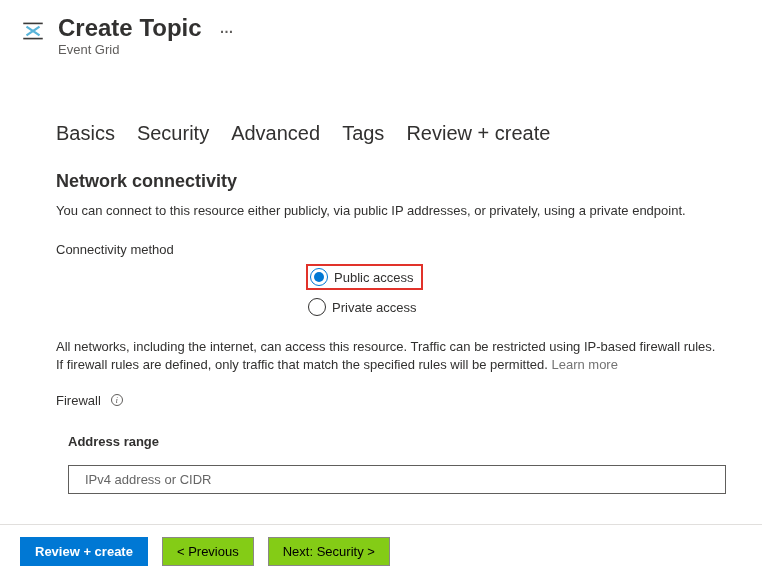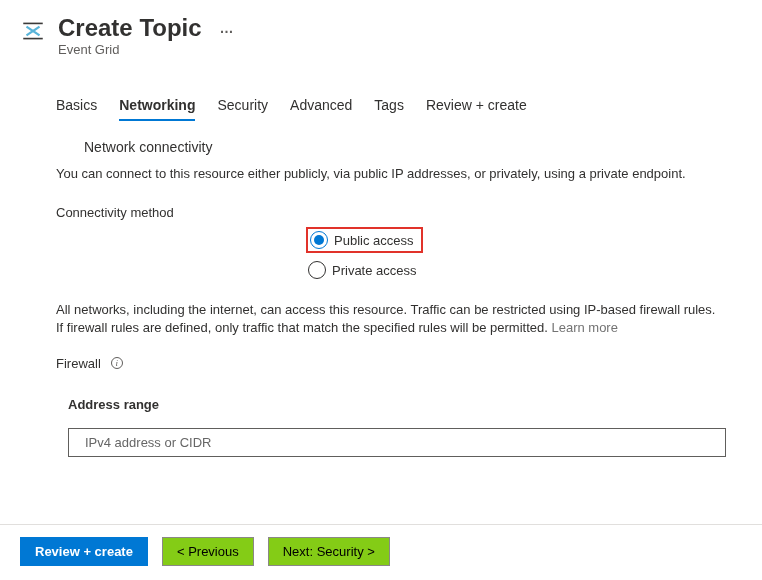"Basics" .tab { font-size: 14px -> 20px; margin-top: none -> 25px }
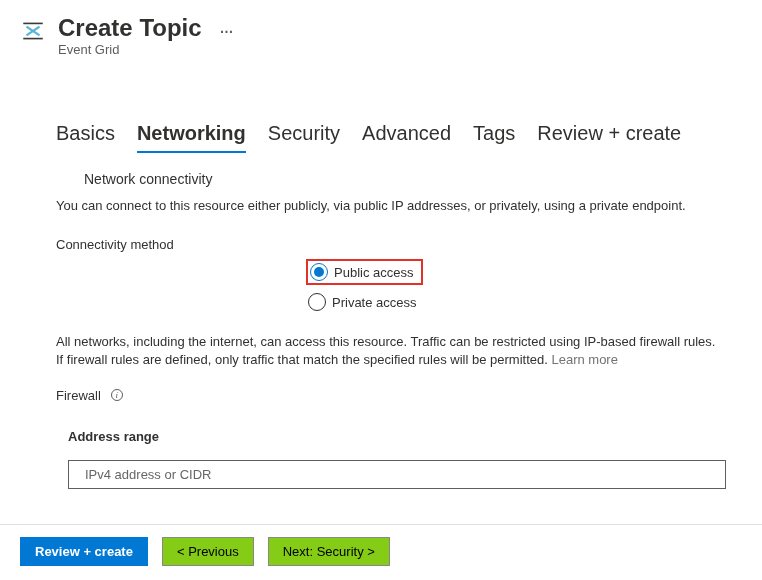"Networking" div.tab { html: <div>Networking</div> -> none }
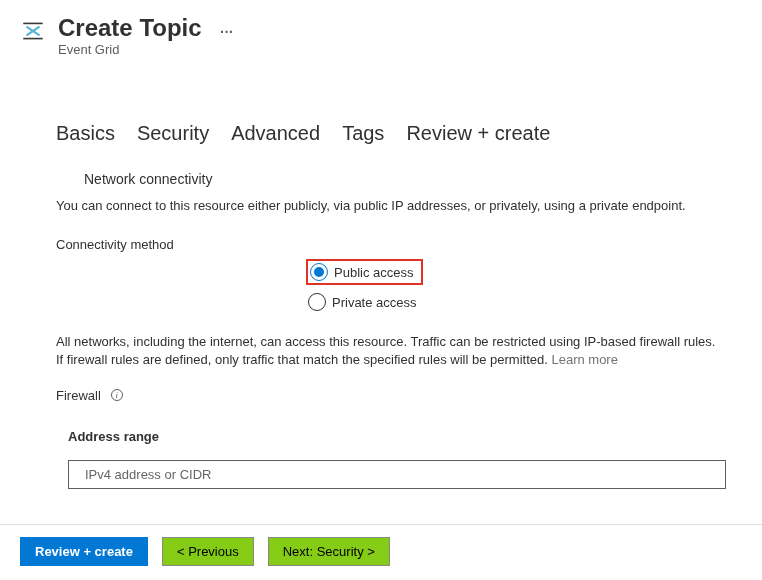"Network connectivity" .section-heading { font-size: 14px -> 18px; font-weight: 400 -> 700; margin-left: 28px -> none }
